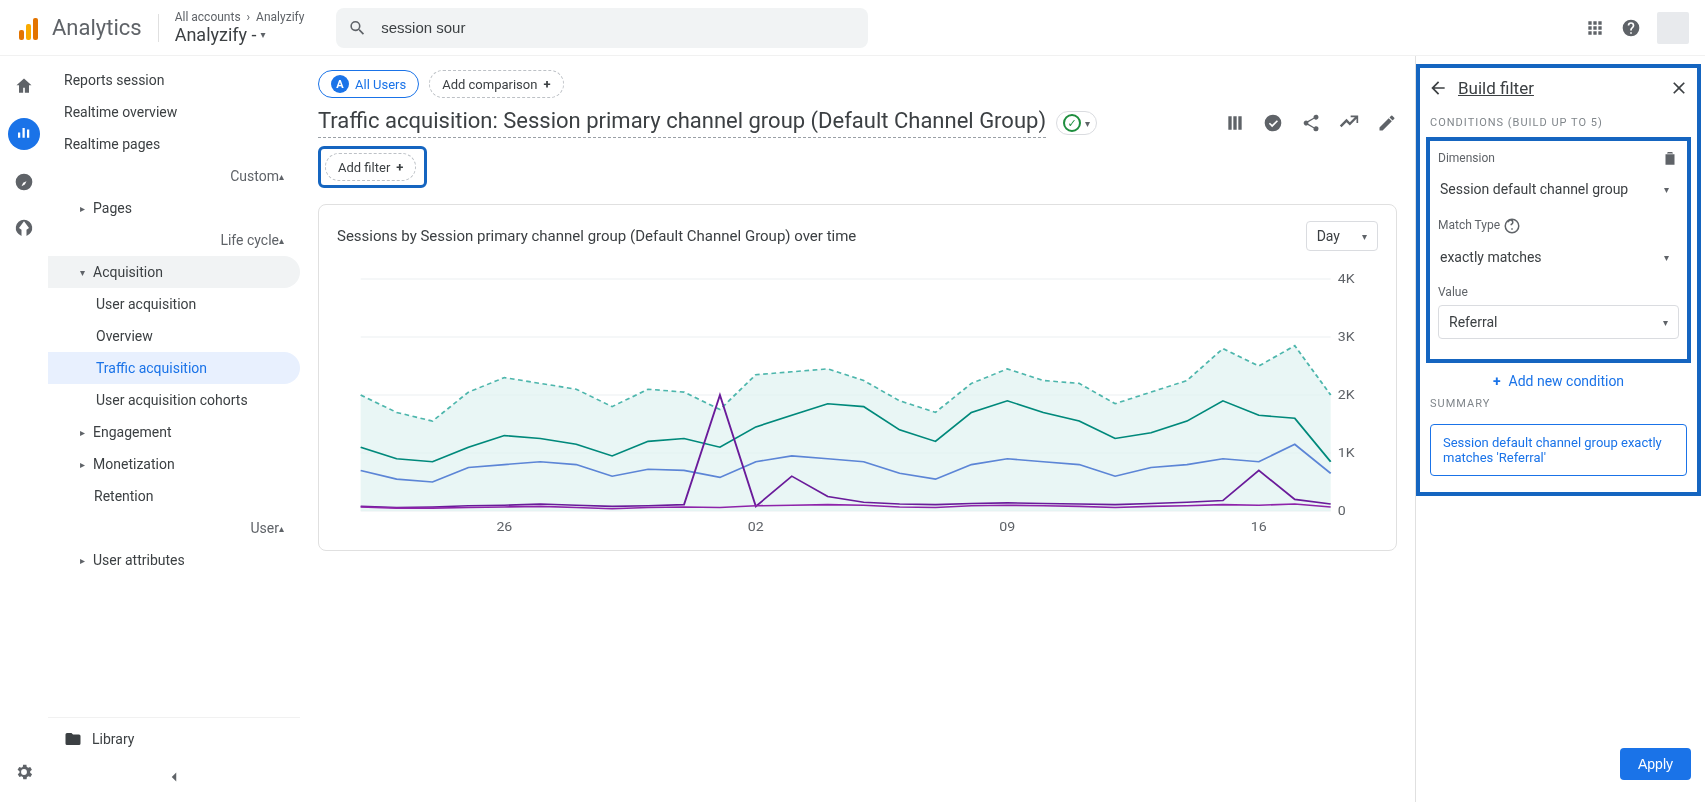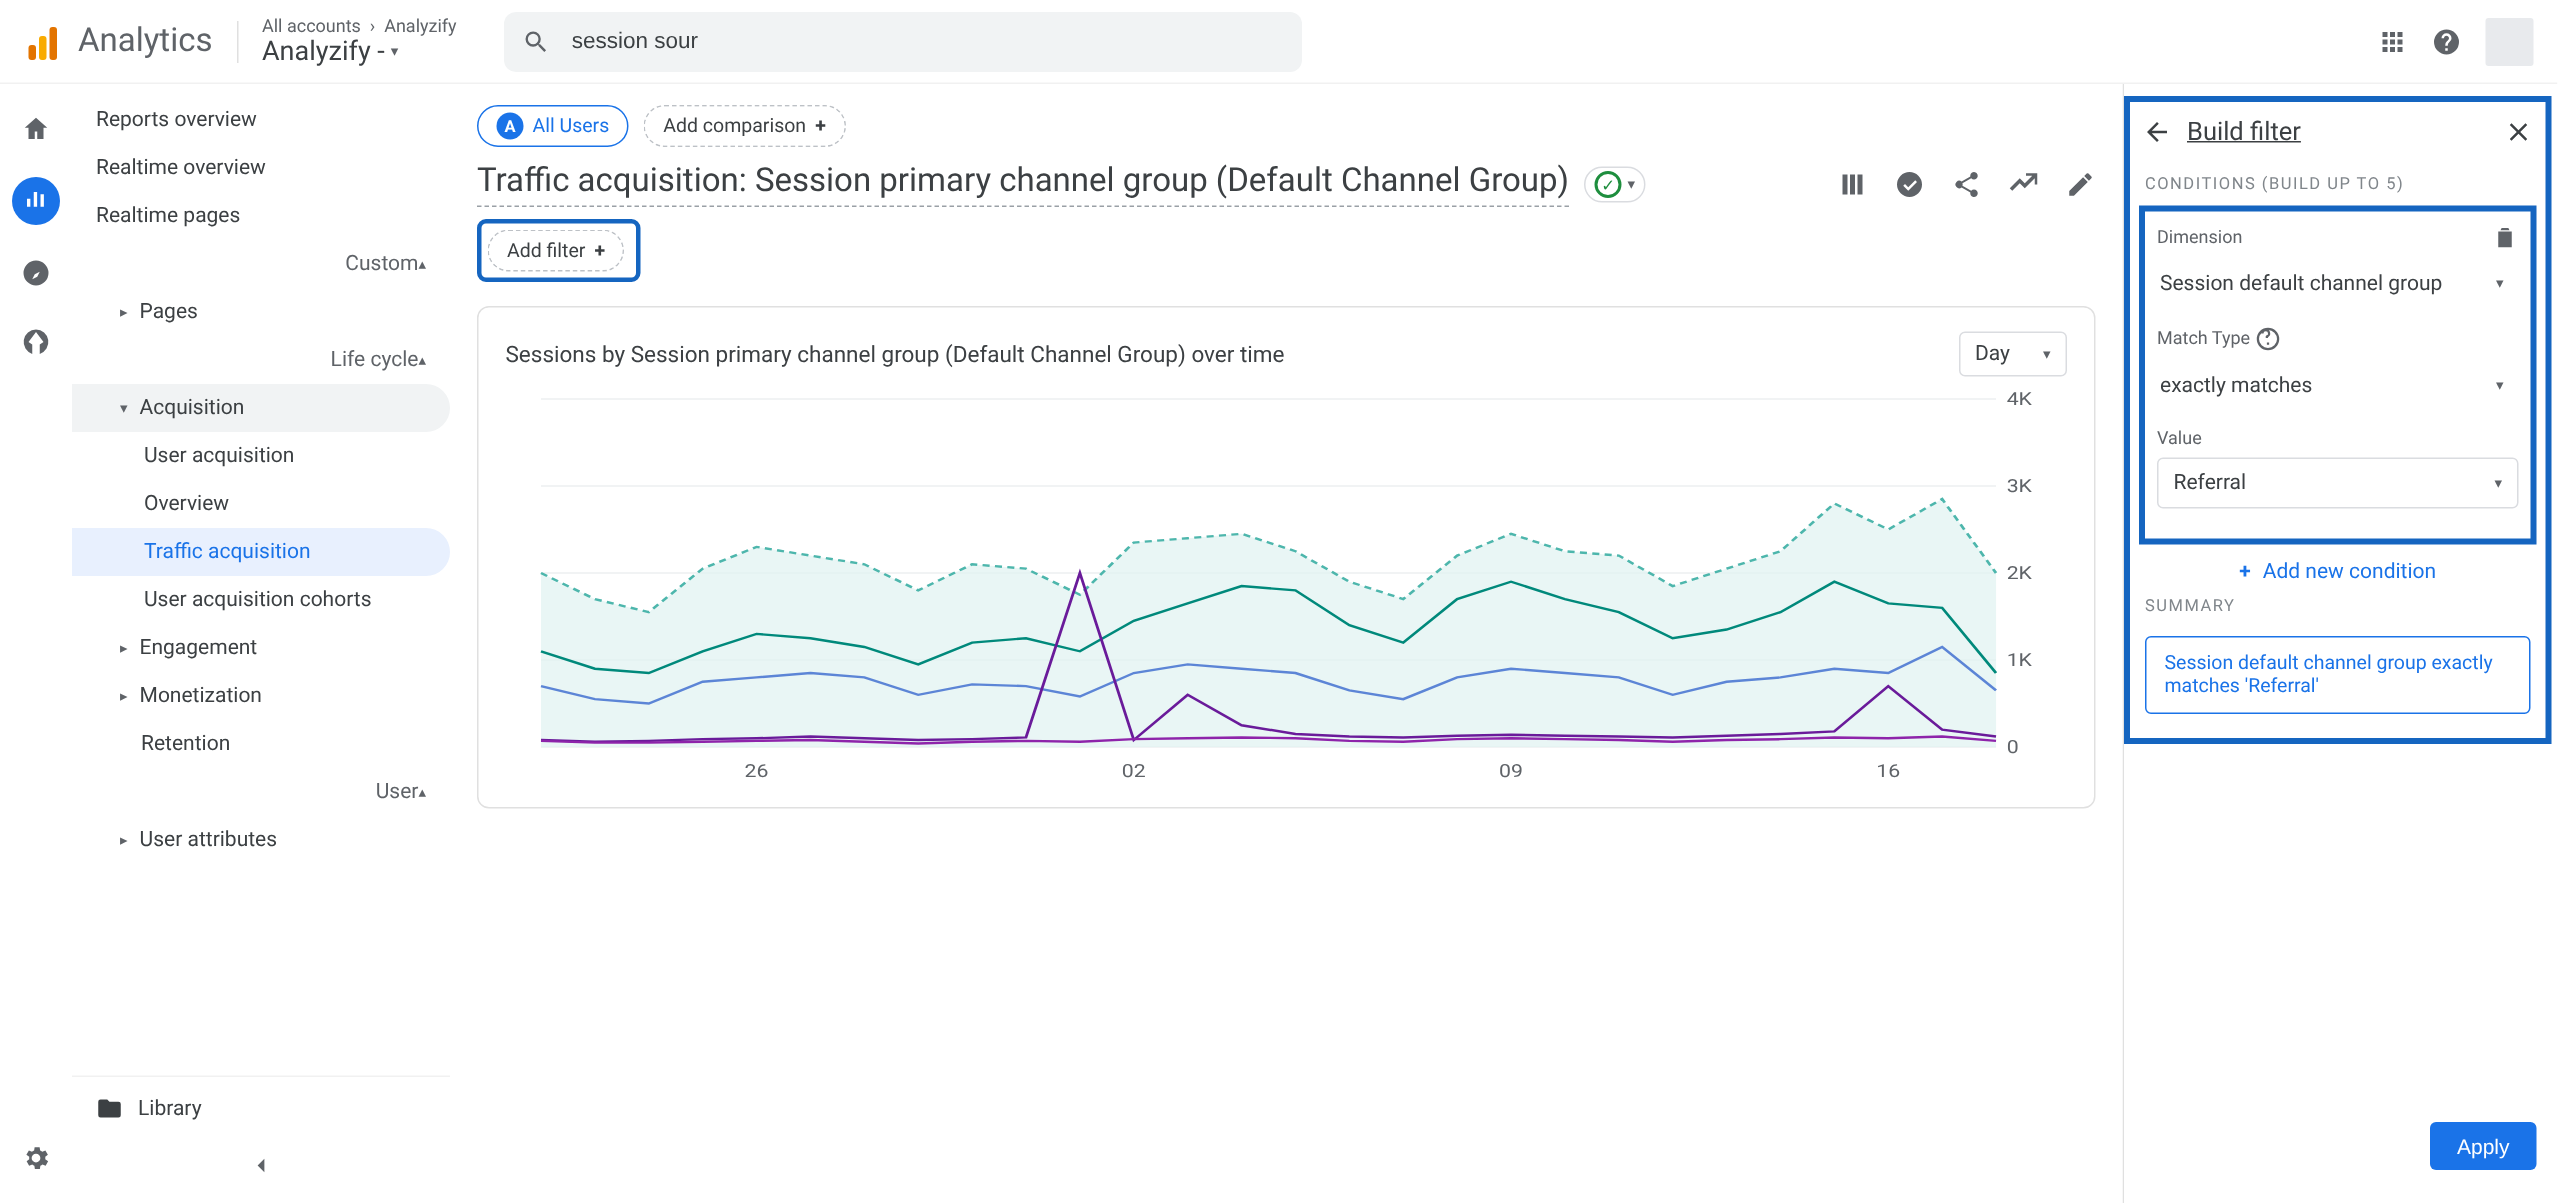"Reports overview" div.side-item { text: overview -> session }
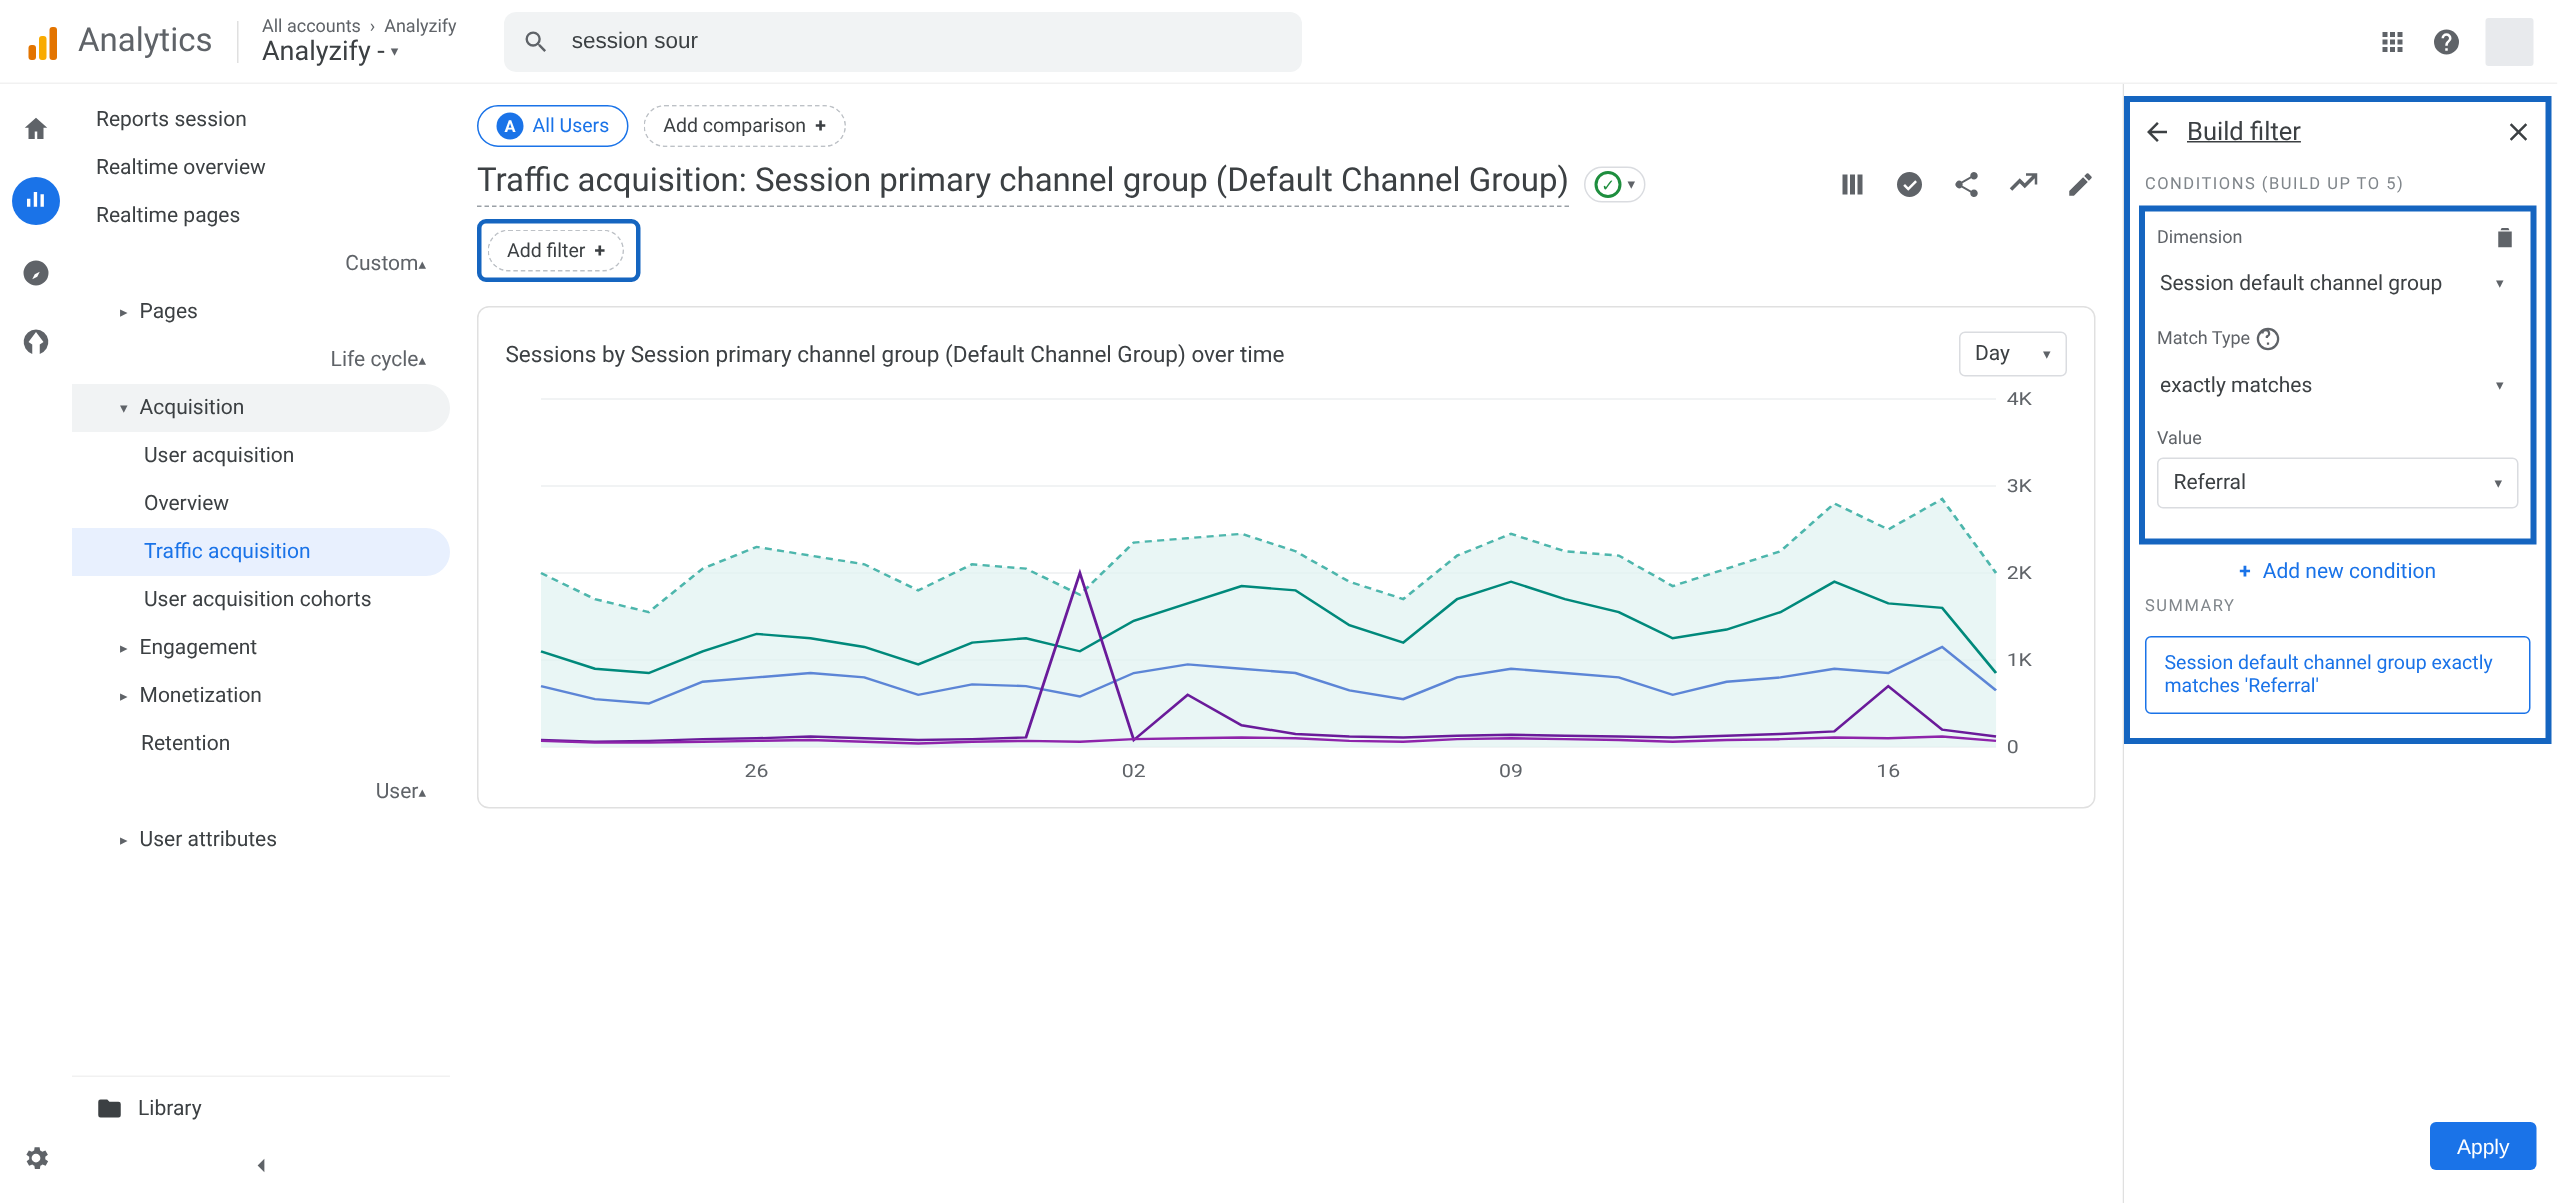"Sessions by Session primary channel" .card-head { margin-bottom: 5px -> 18px }
